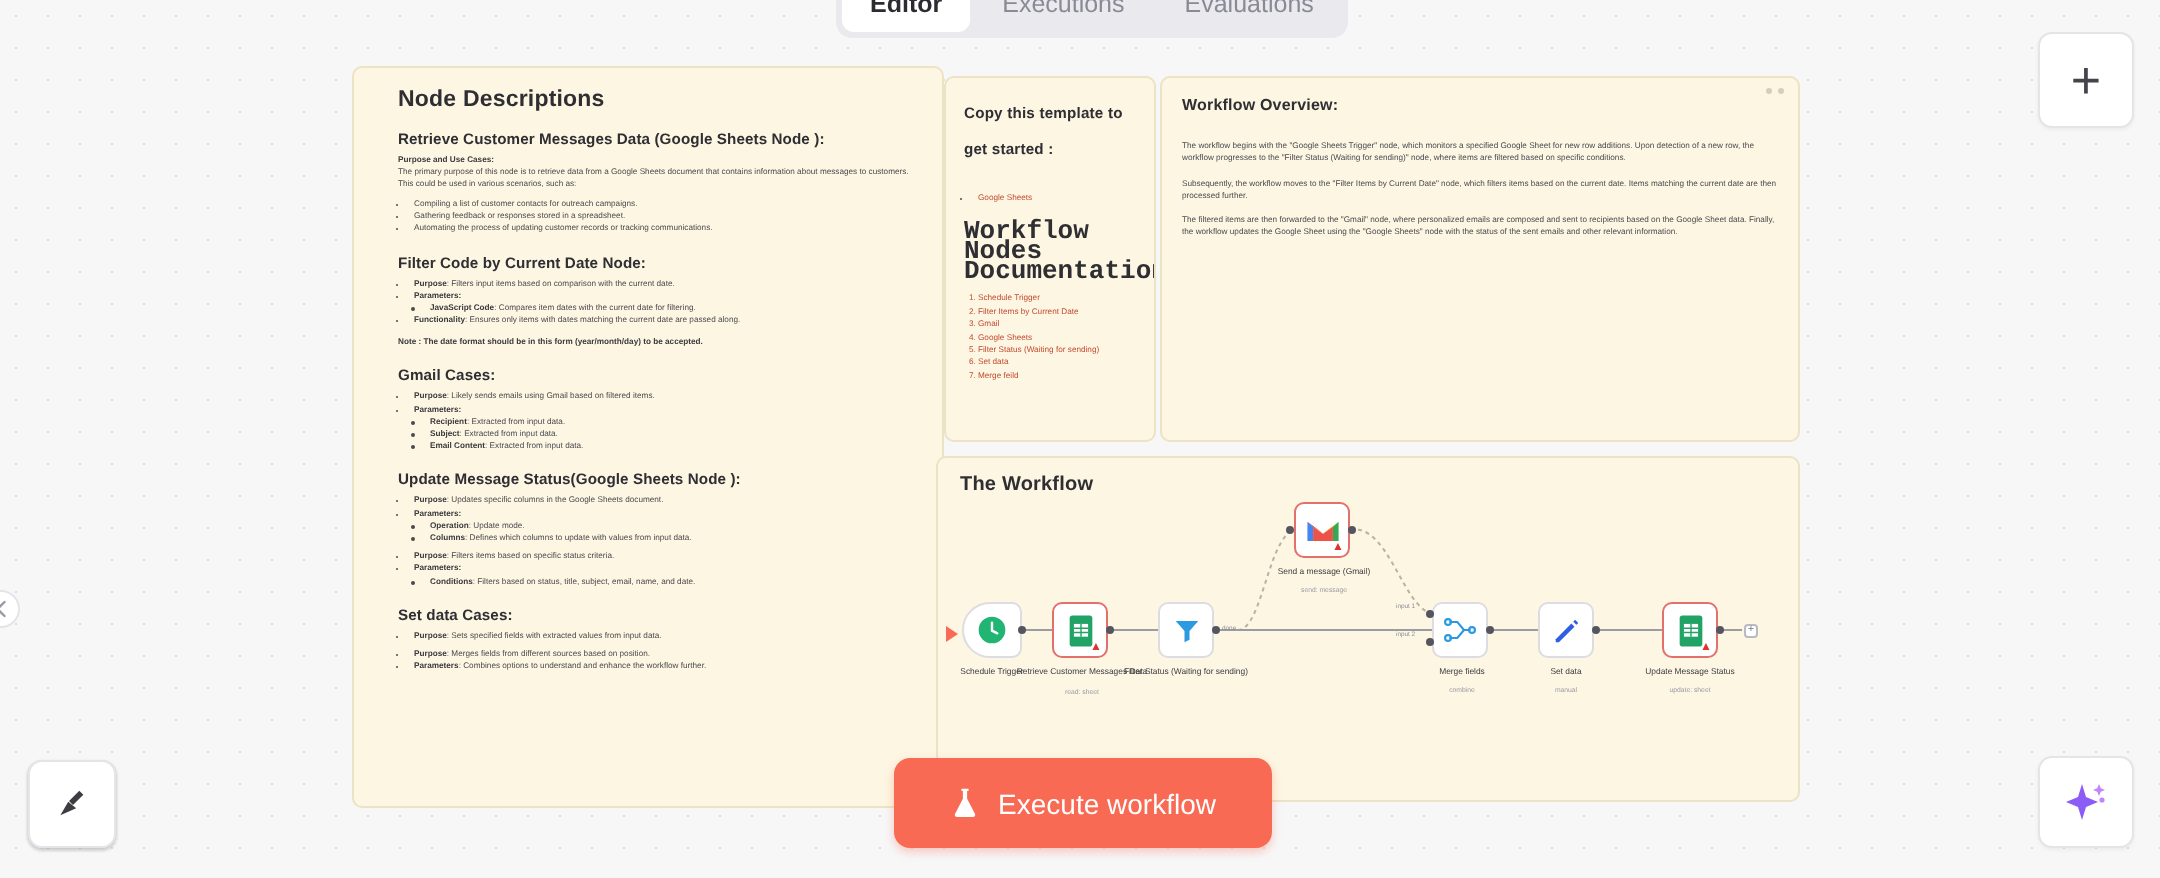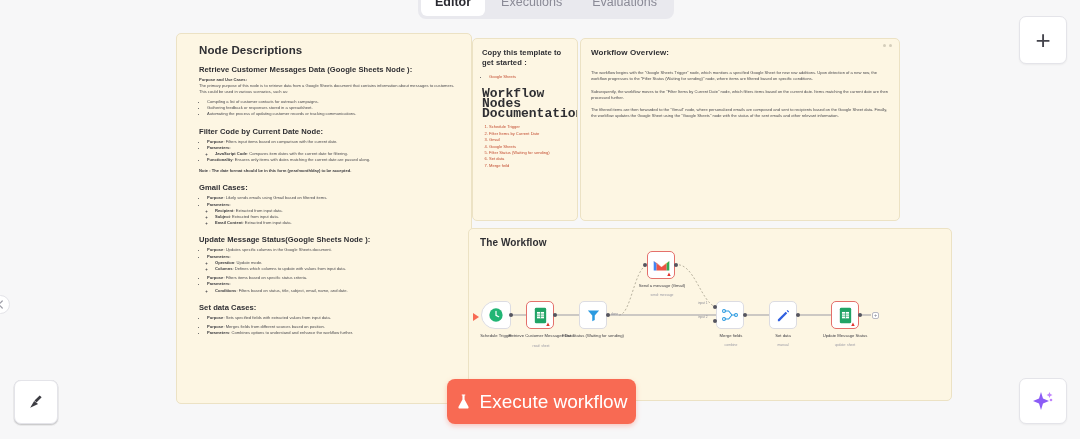"Copy this template to get" #note-template h1.note-title { line-height: 10px -> 18px; margin-bottom: 6px -> 12px }
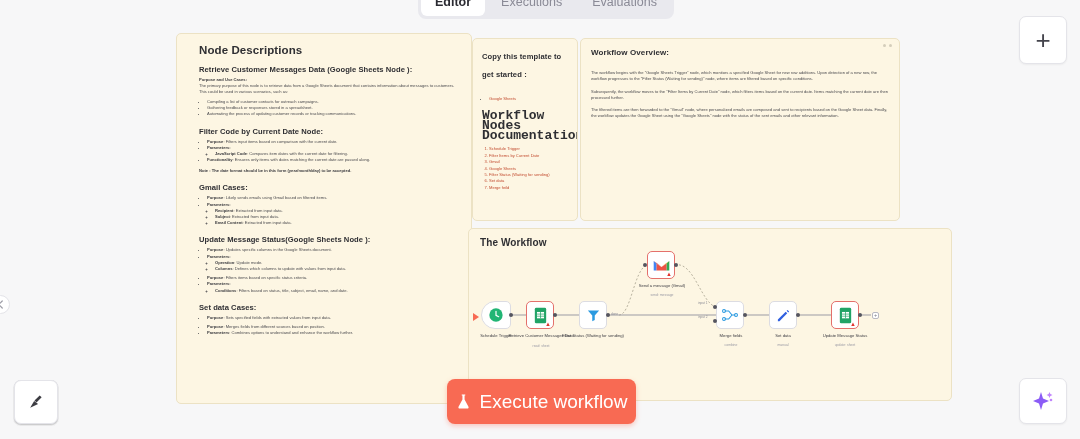"The Workflow" #note-workflow { width: 484px -> 432px }
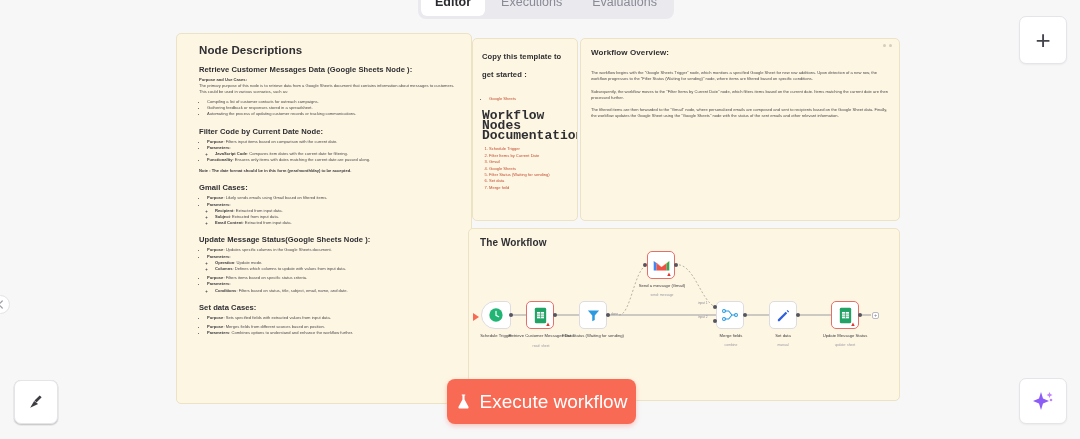"Execute workflow" #btn-execute { font-size: 19px -> 14px }
